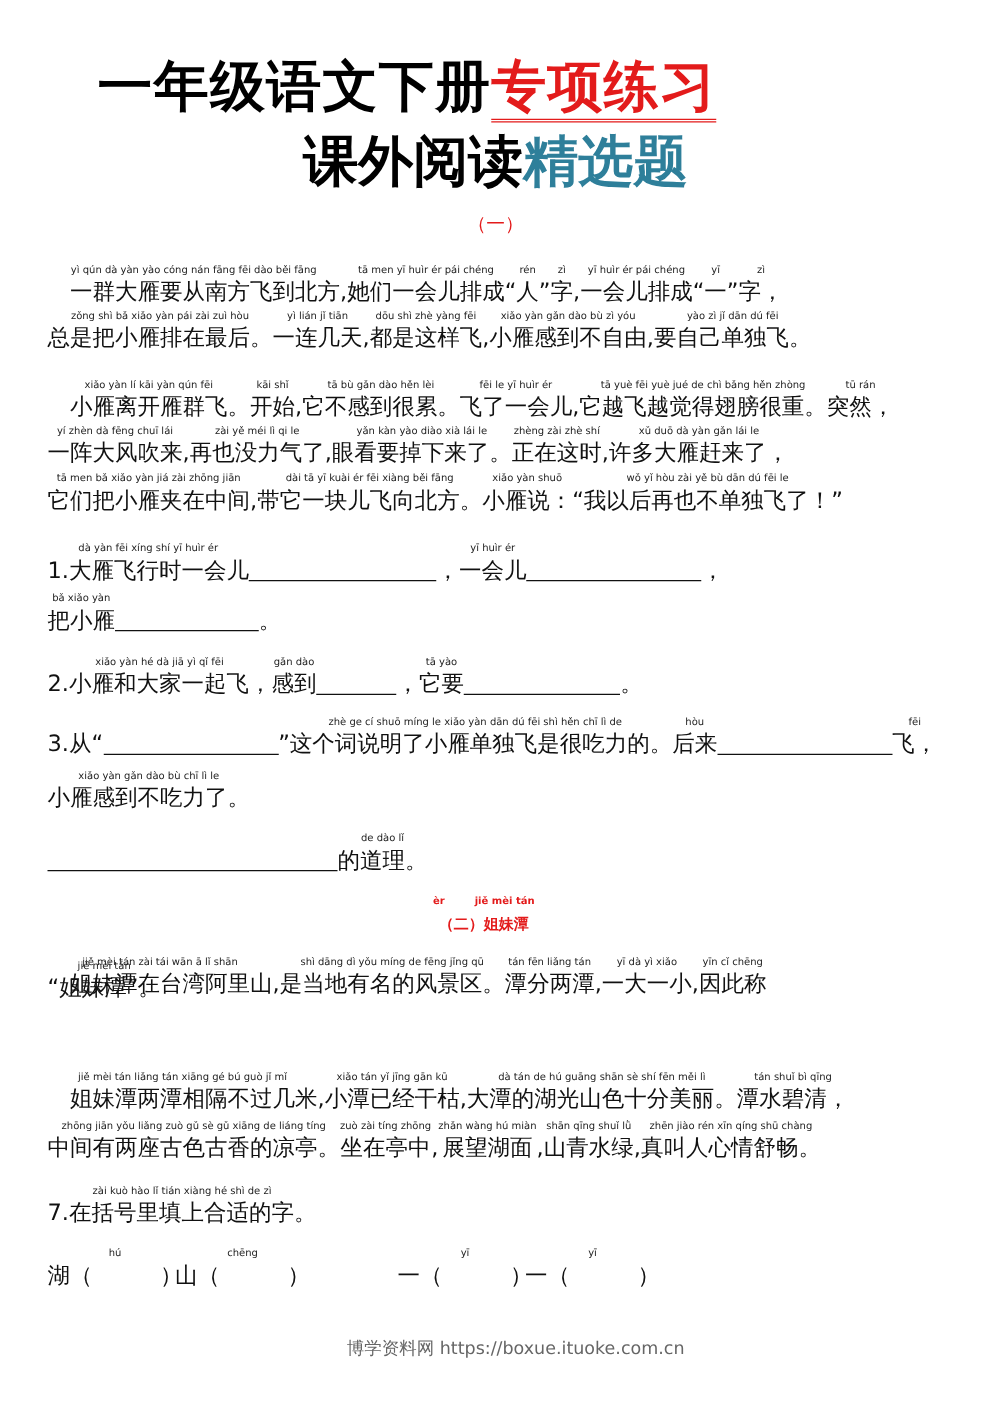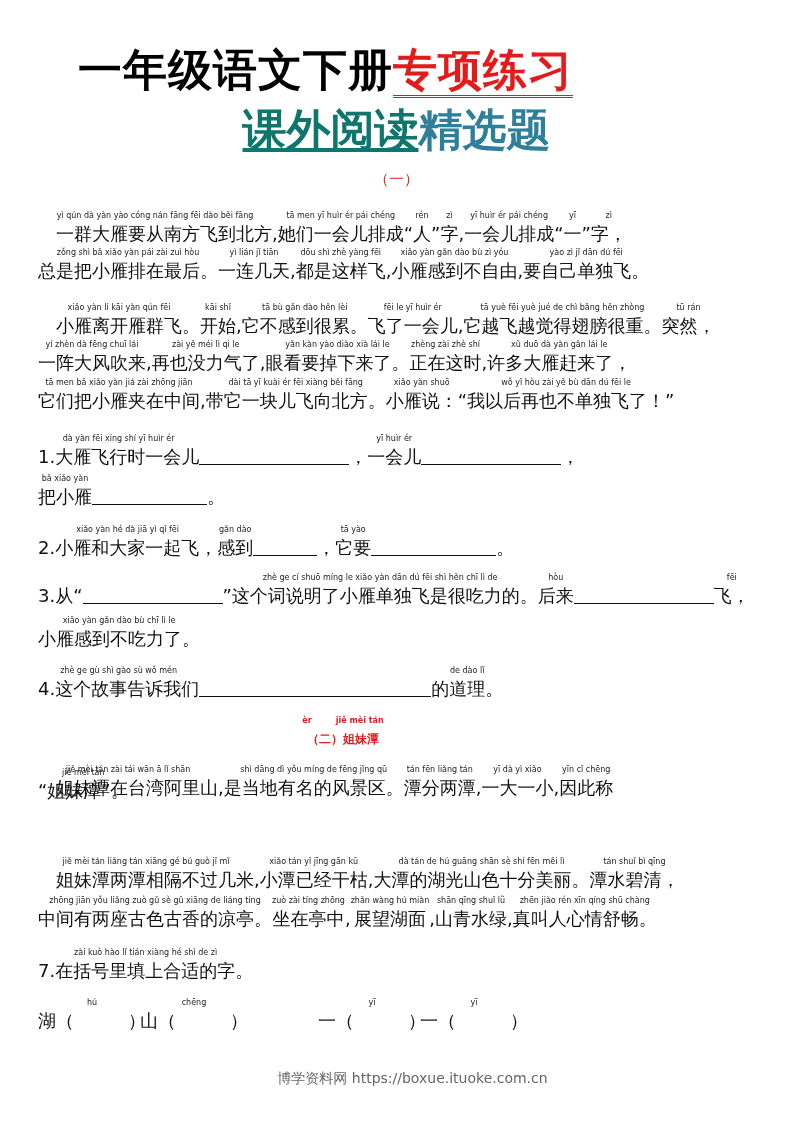"课外阅读" .title2 .orange { color: #0f766e -> #000000; text-decoration: underline -> none }
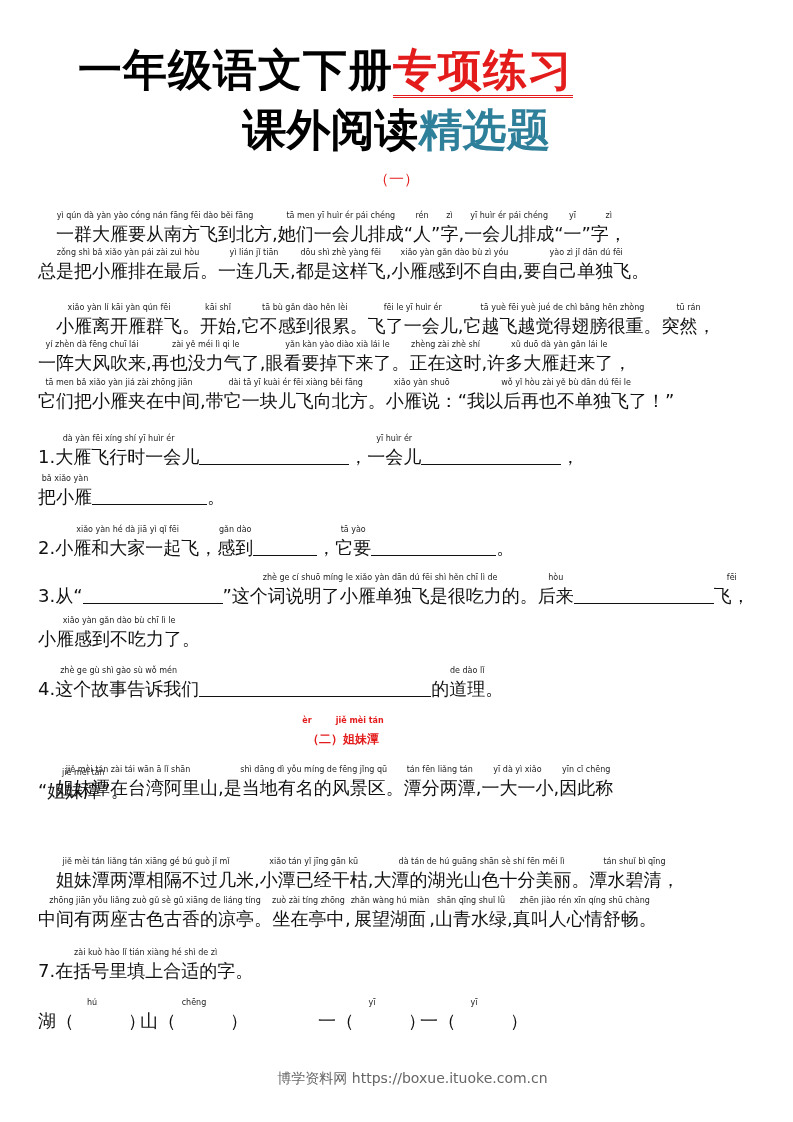"zhè ge gù shì gào" span.seg { html: <span><span>zhè ge gù shì gào sù wǒ mén</span><span>4.这个故事告诉我们</span></span> -> none }
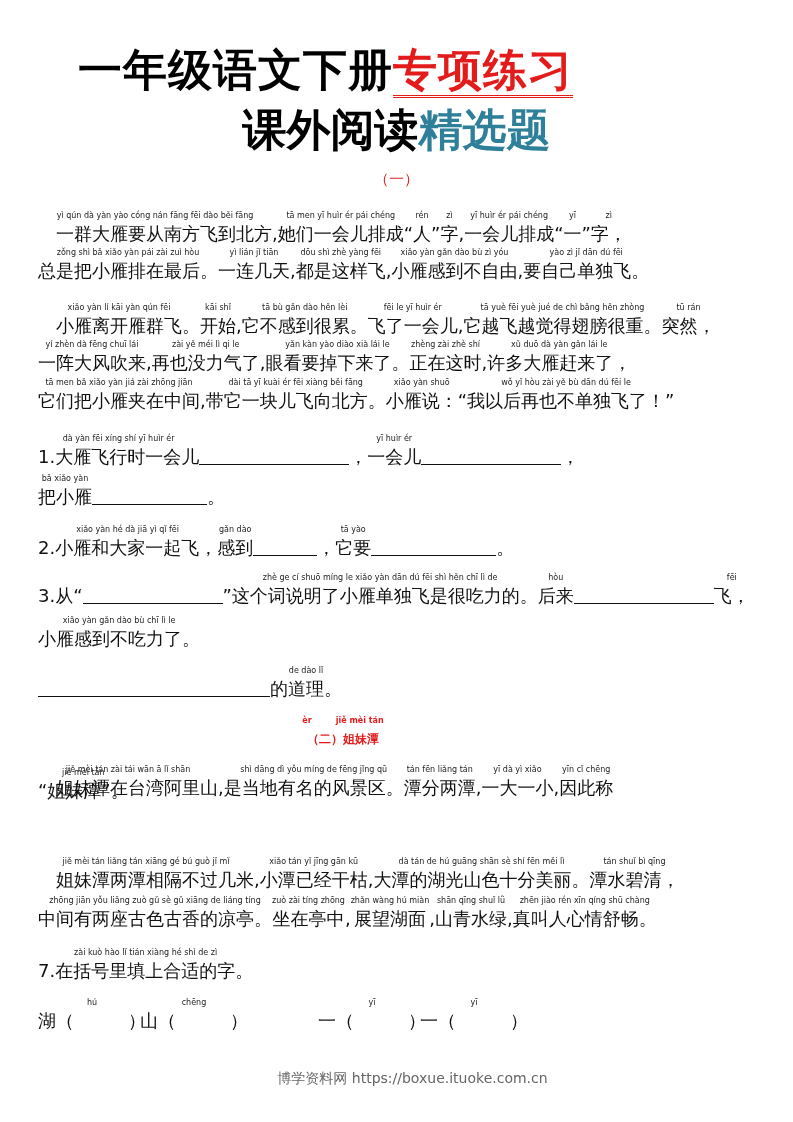"èr jiě mèi tán" .sec2 { padding-left: none -> 44px }
